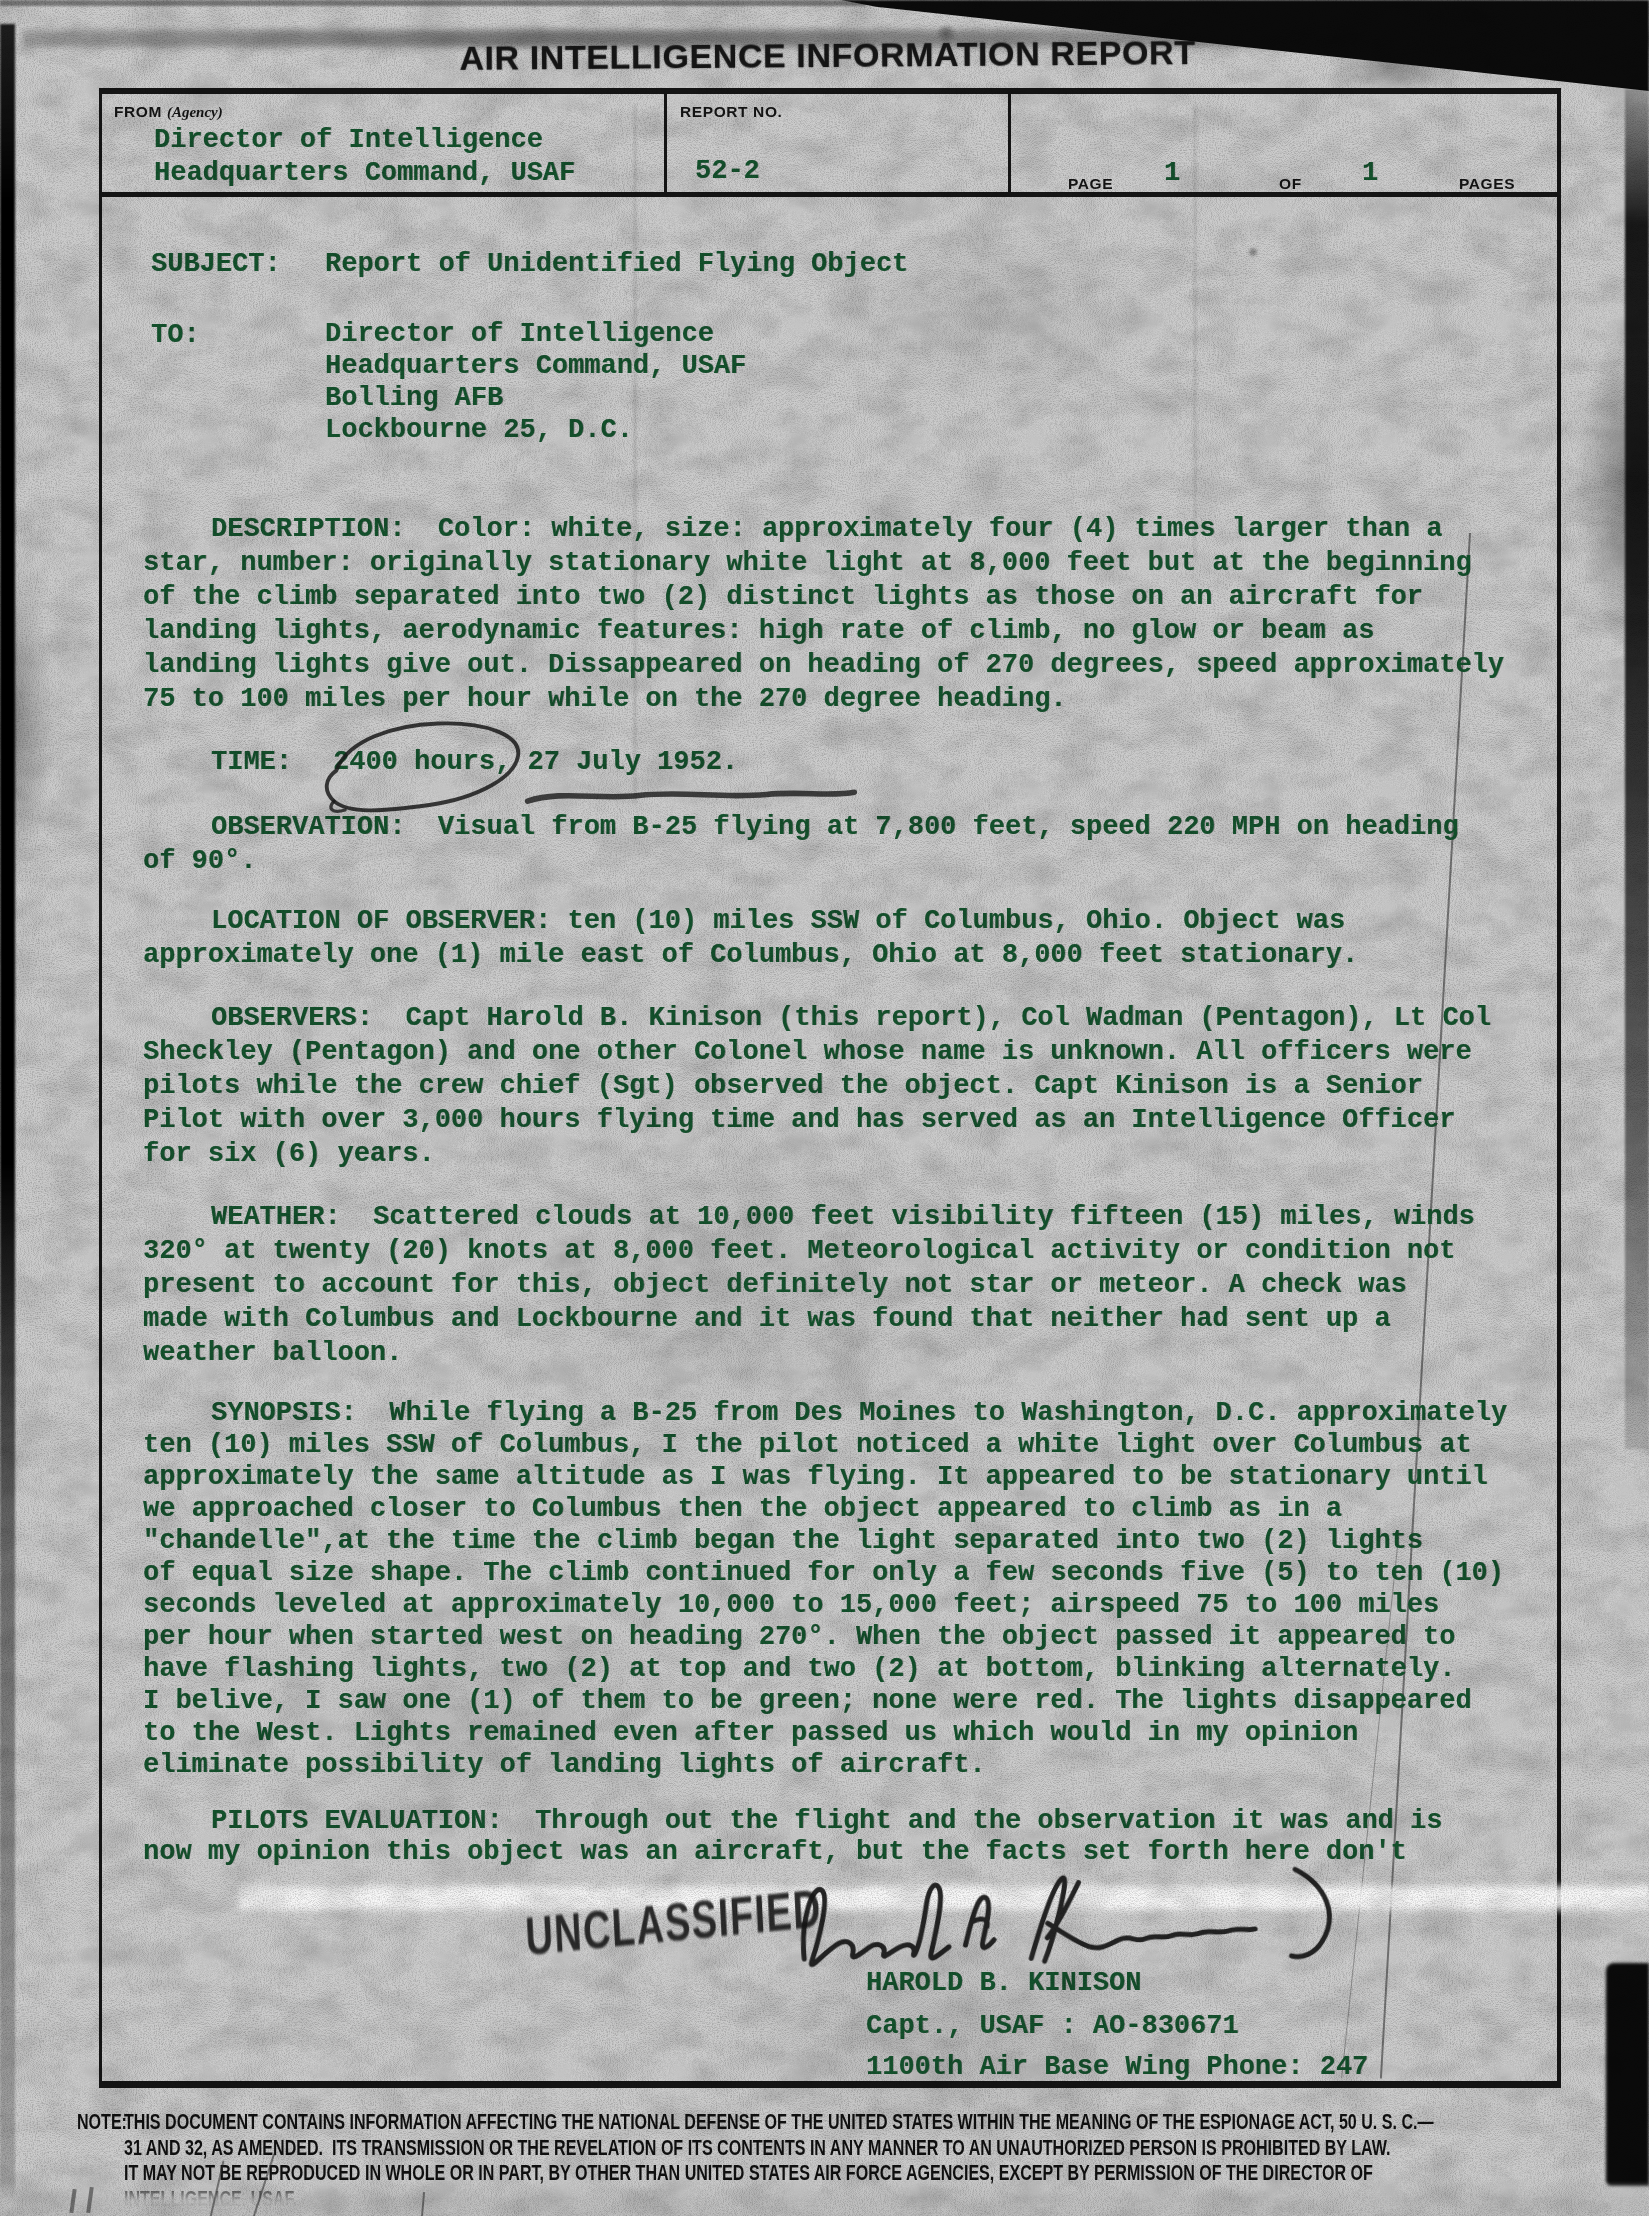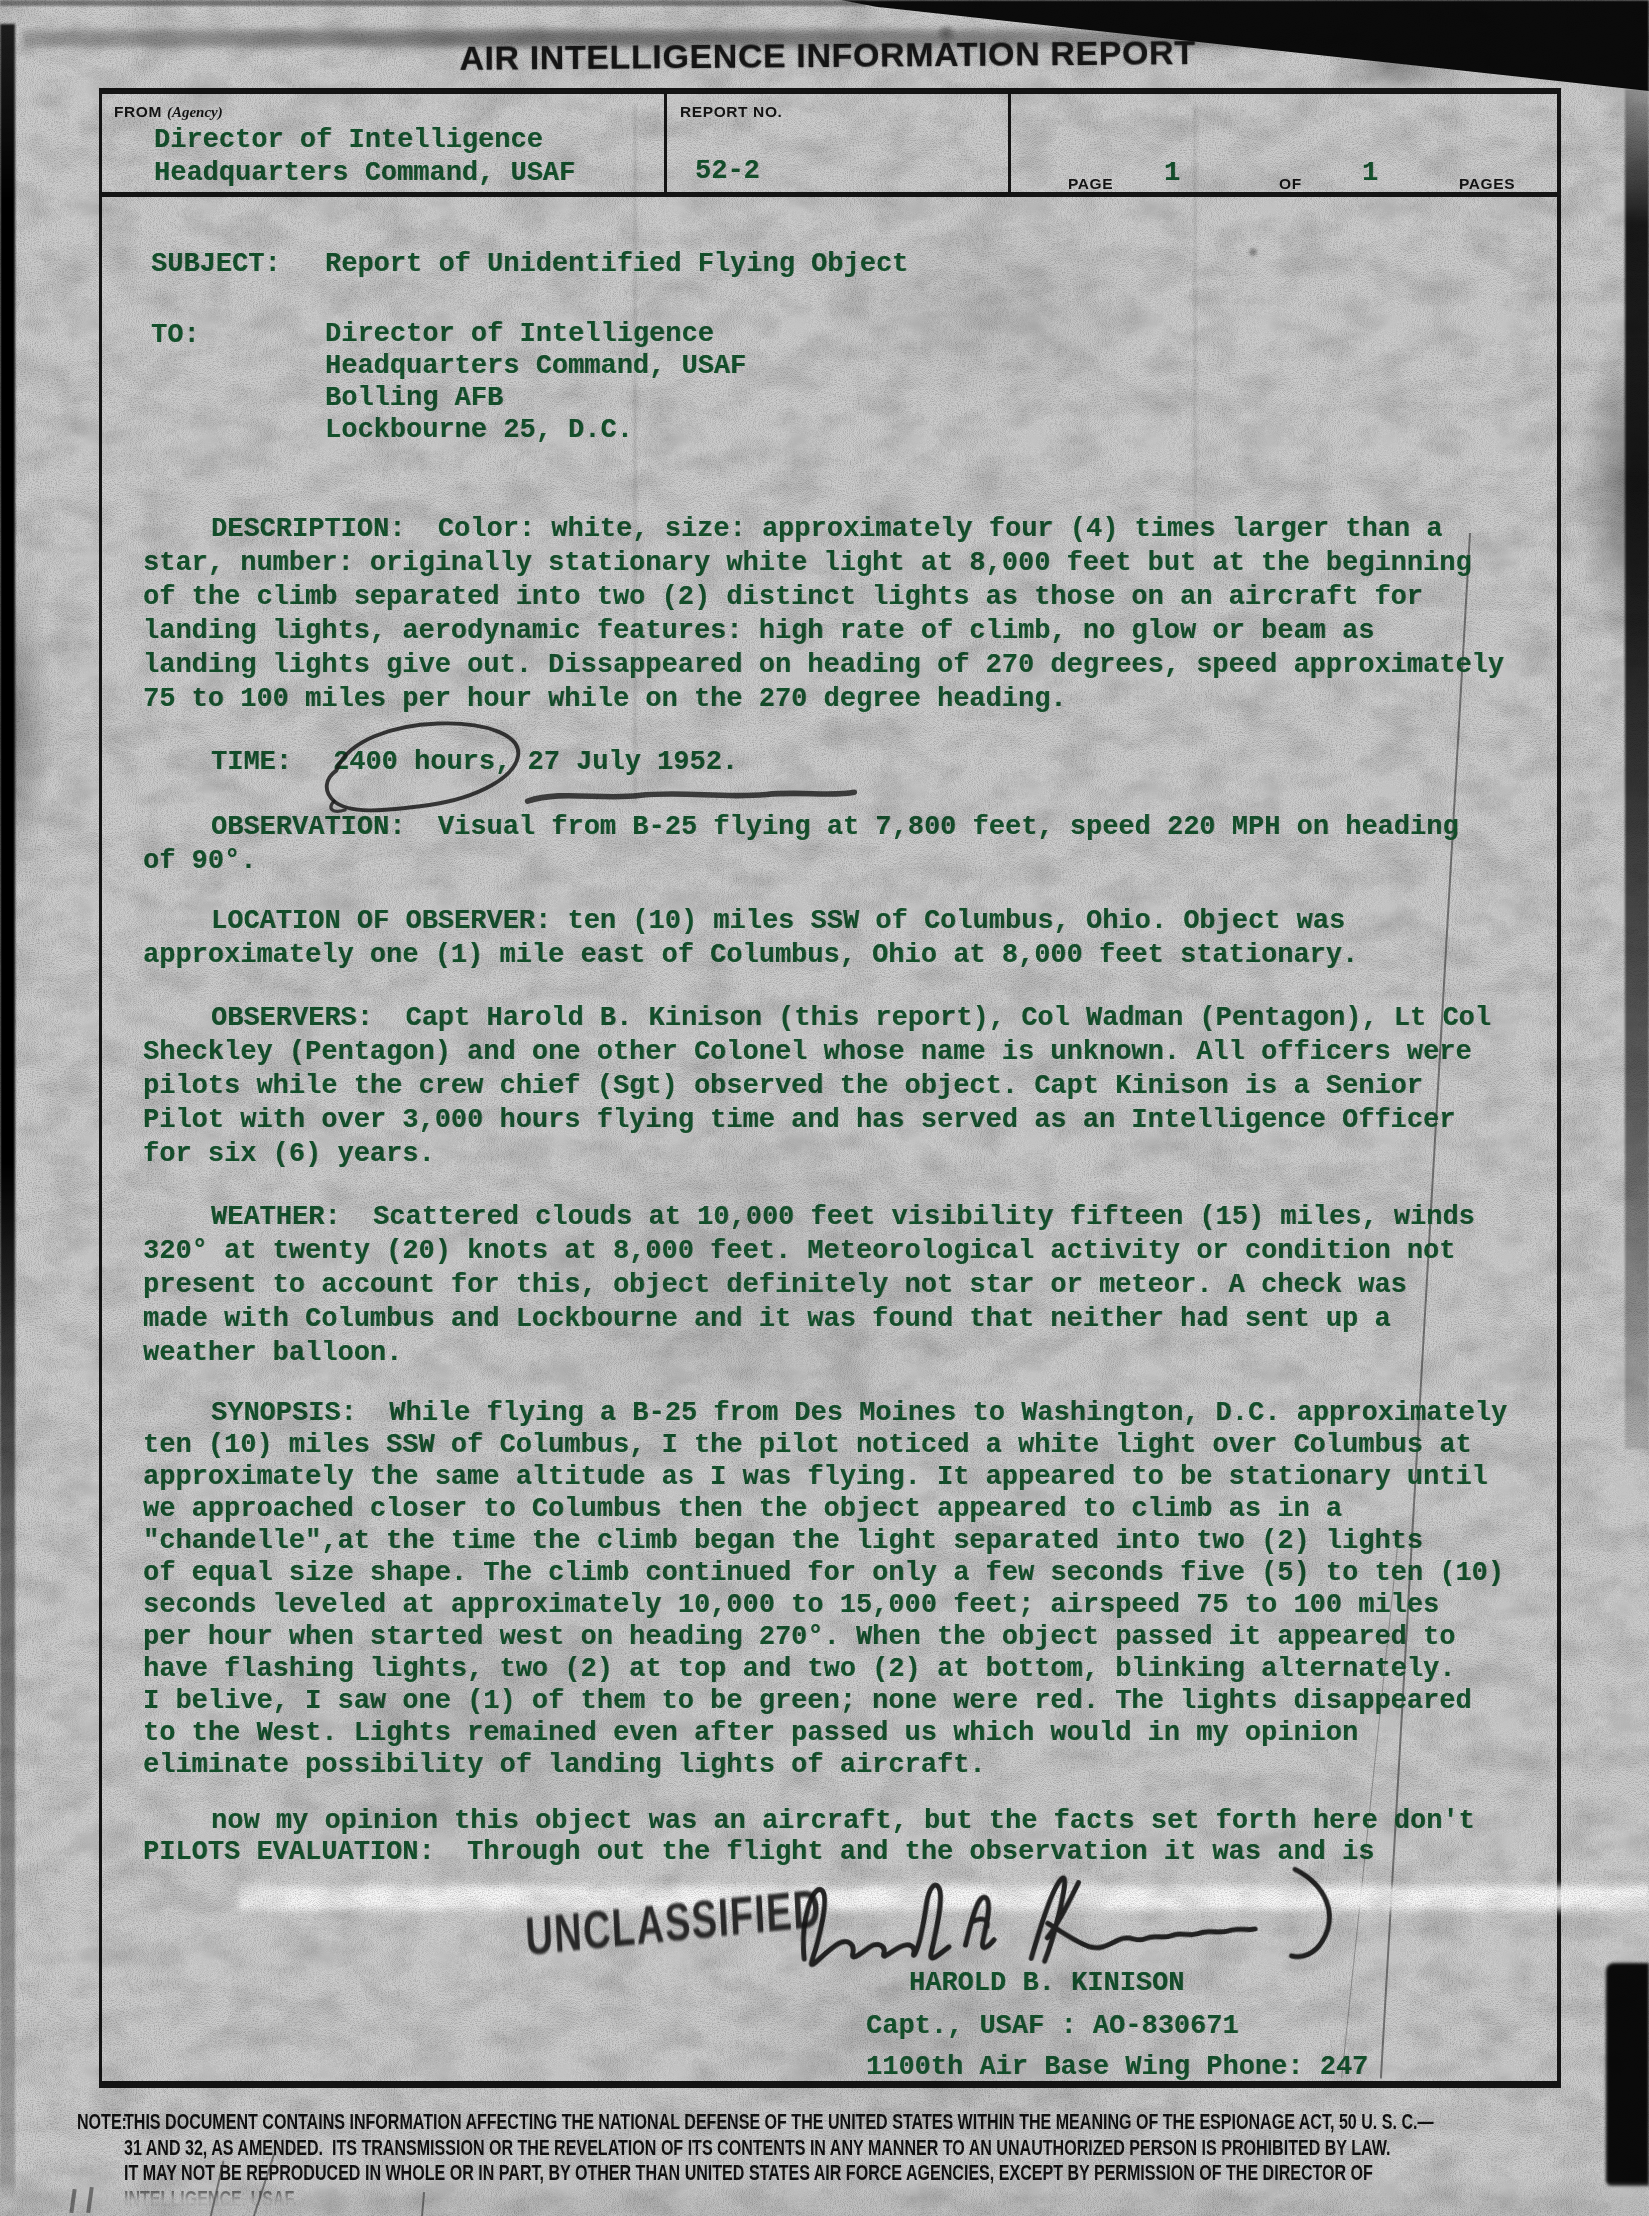"now my opinion this object" div.tline { order: before "PILOTS EVALUATION: Through out the" -> after "PILOTS EVALUATION: Through out the" }
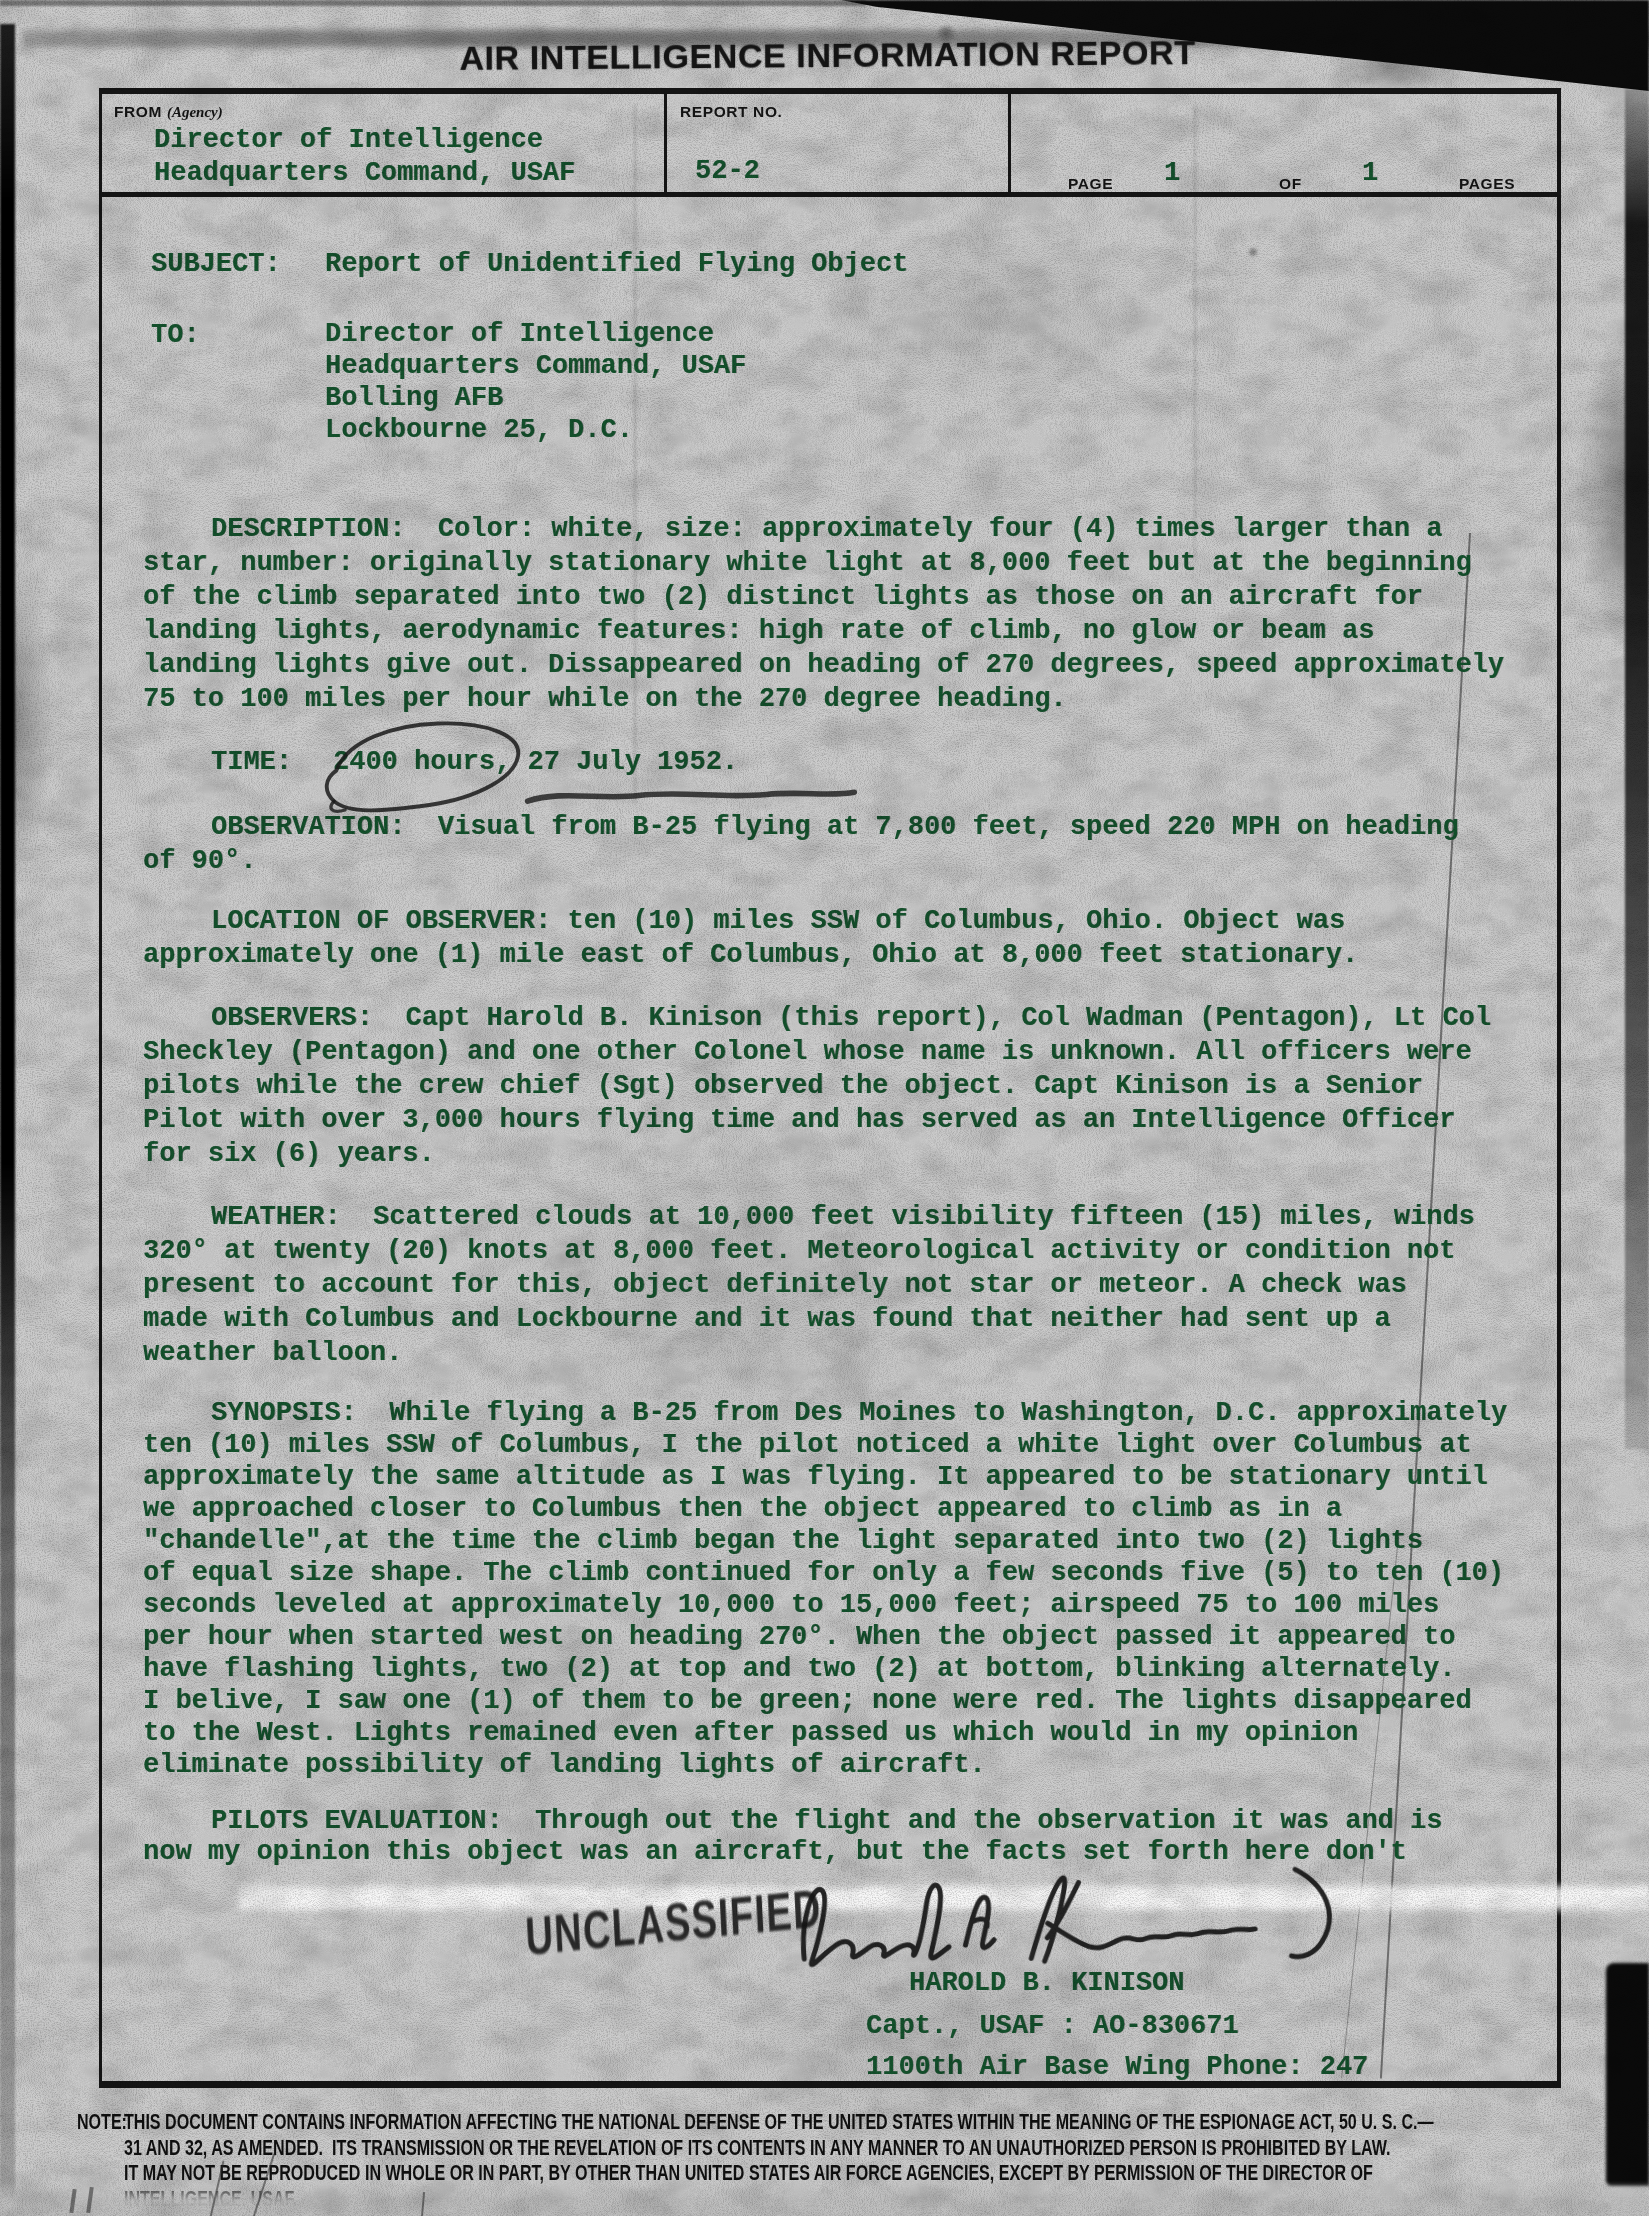"HAROLD B. KINISON" div.type { margin-left: 43px -> none }
